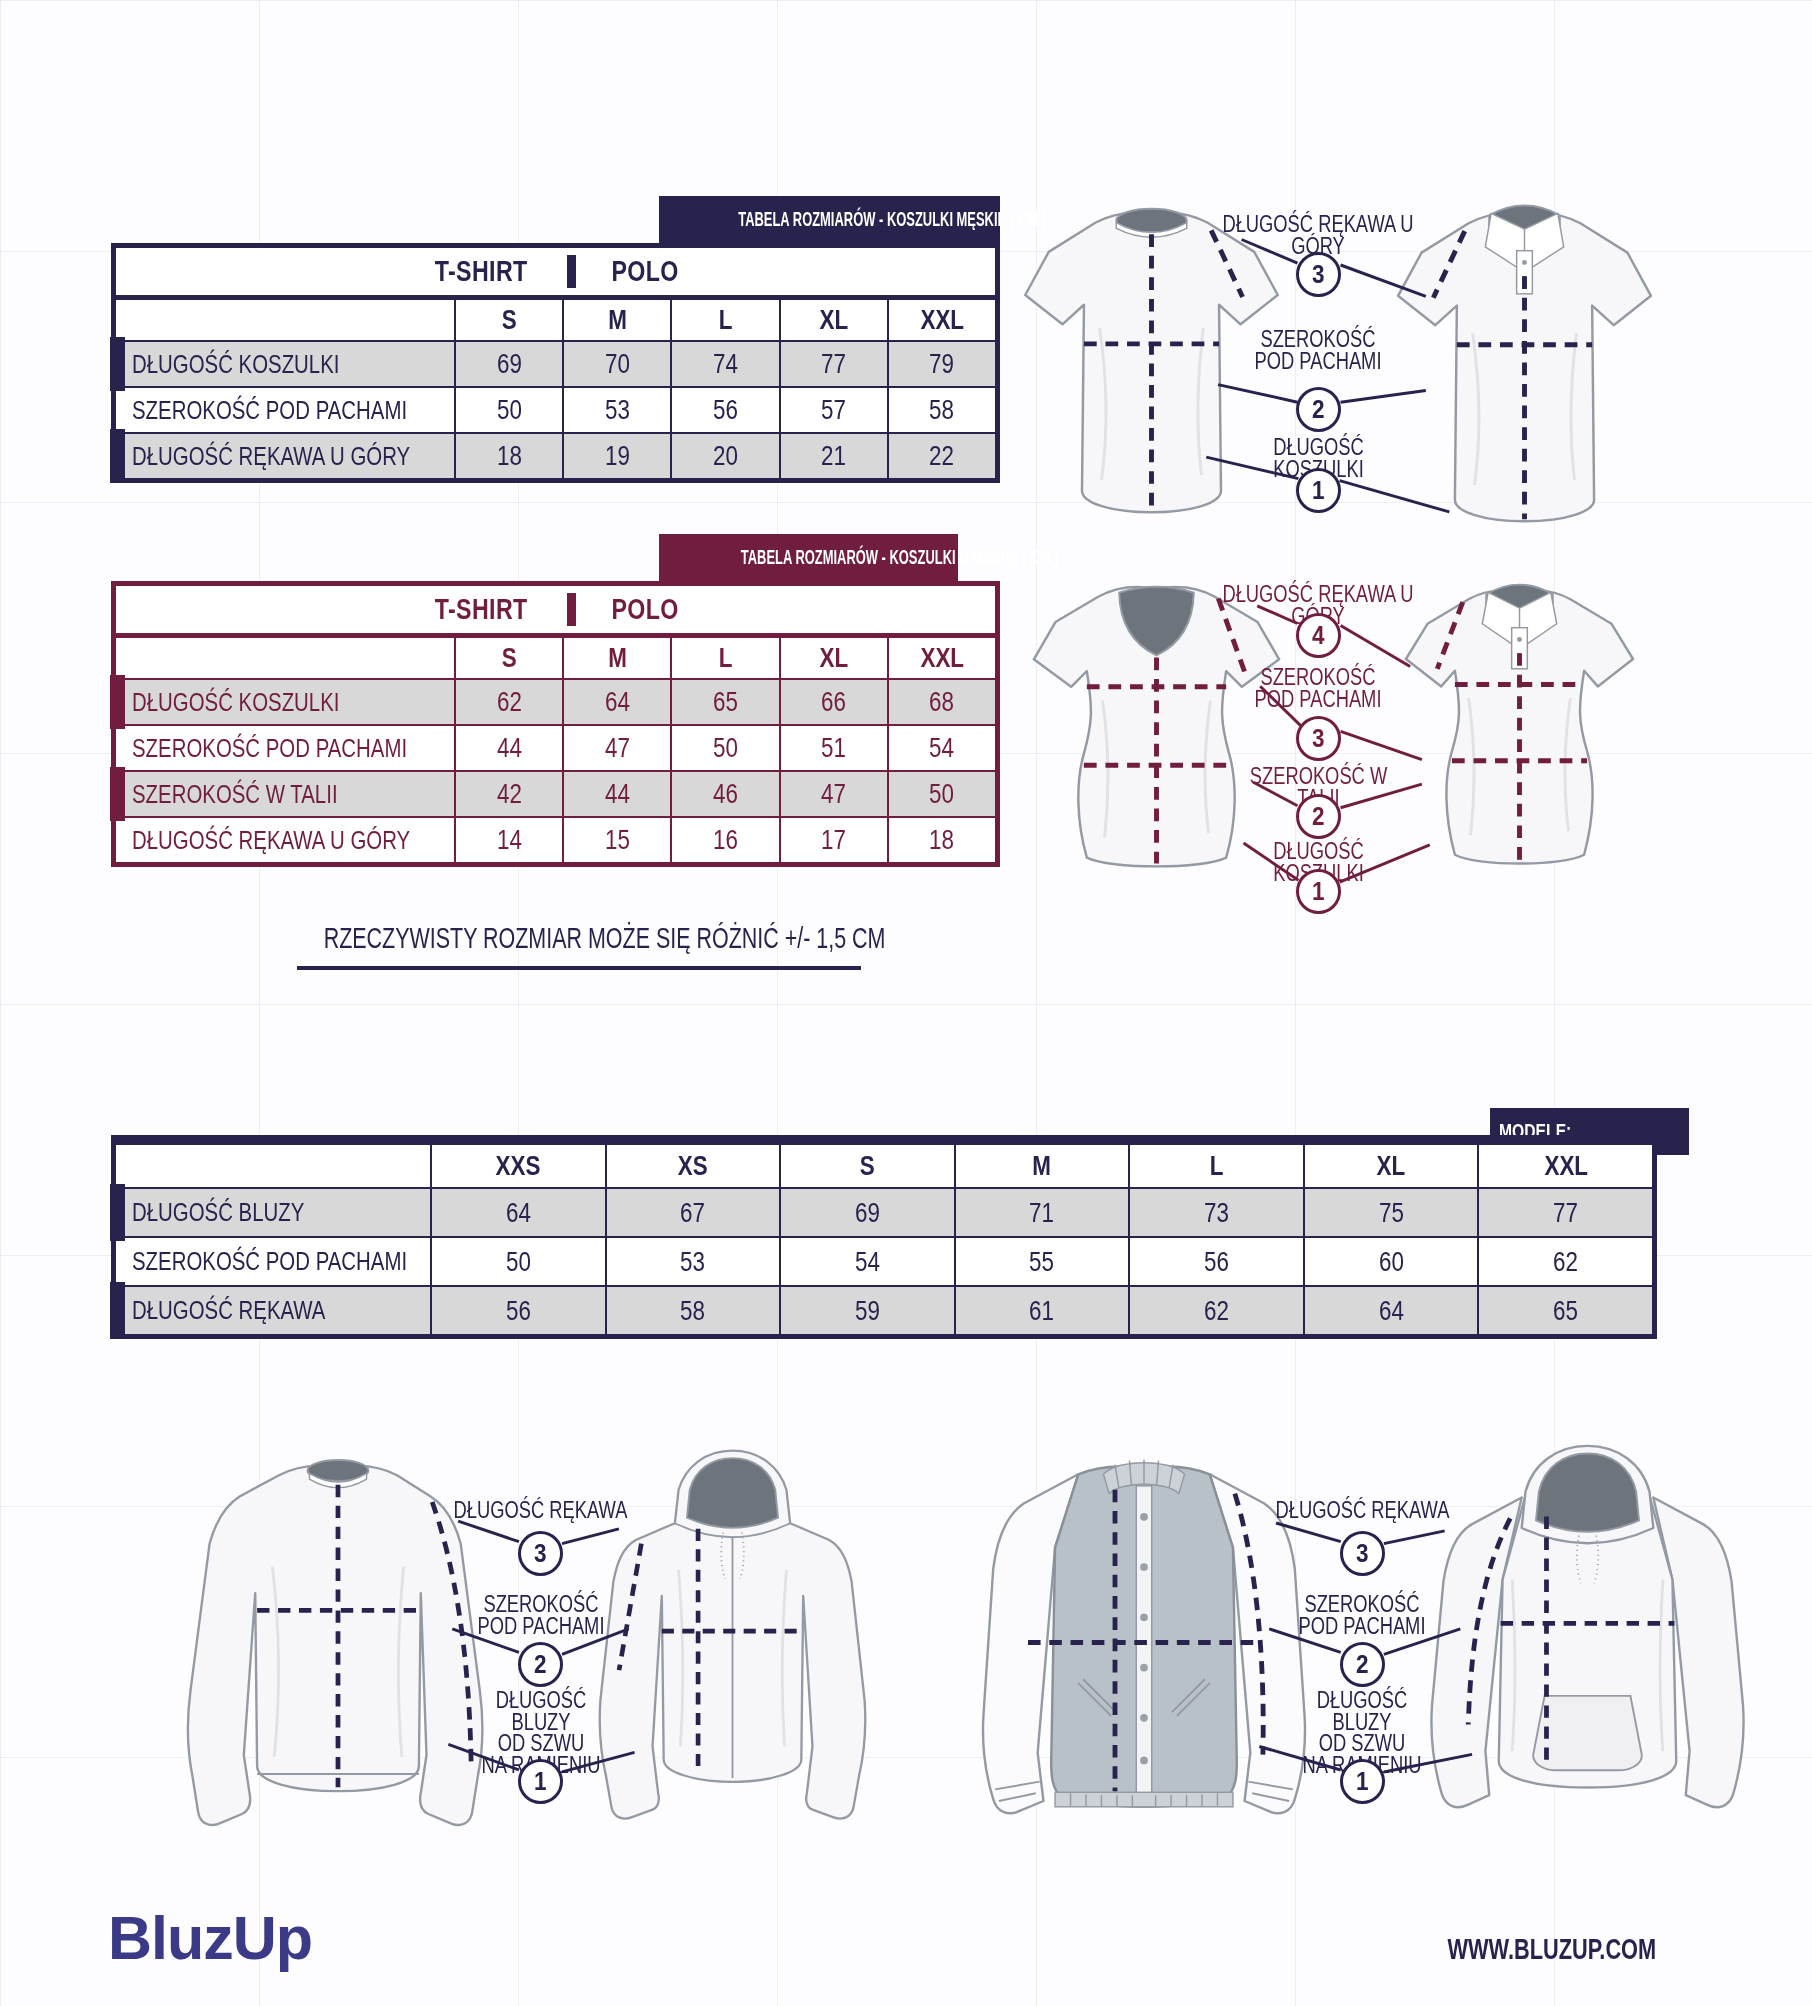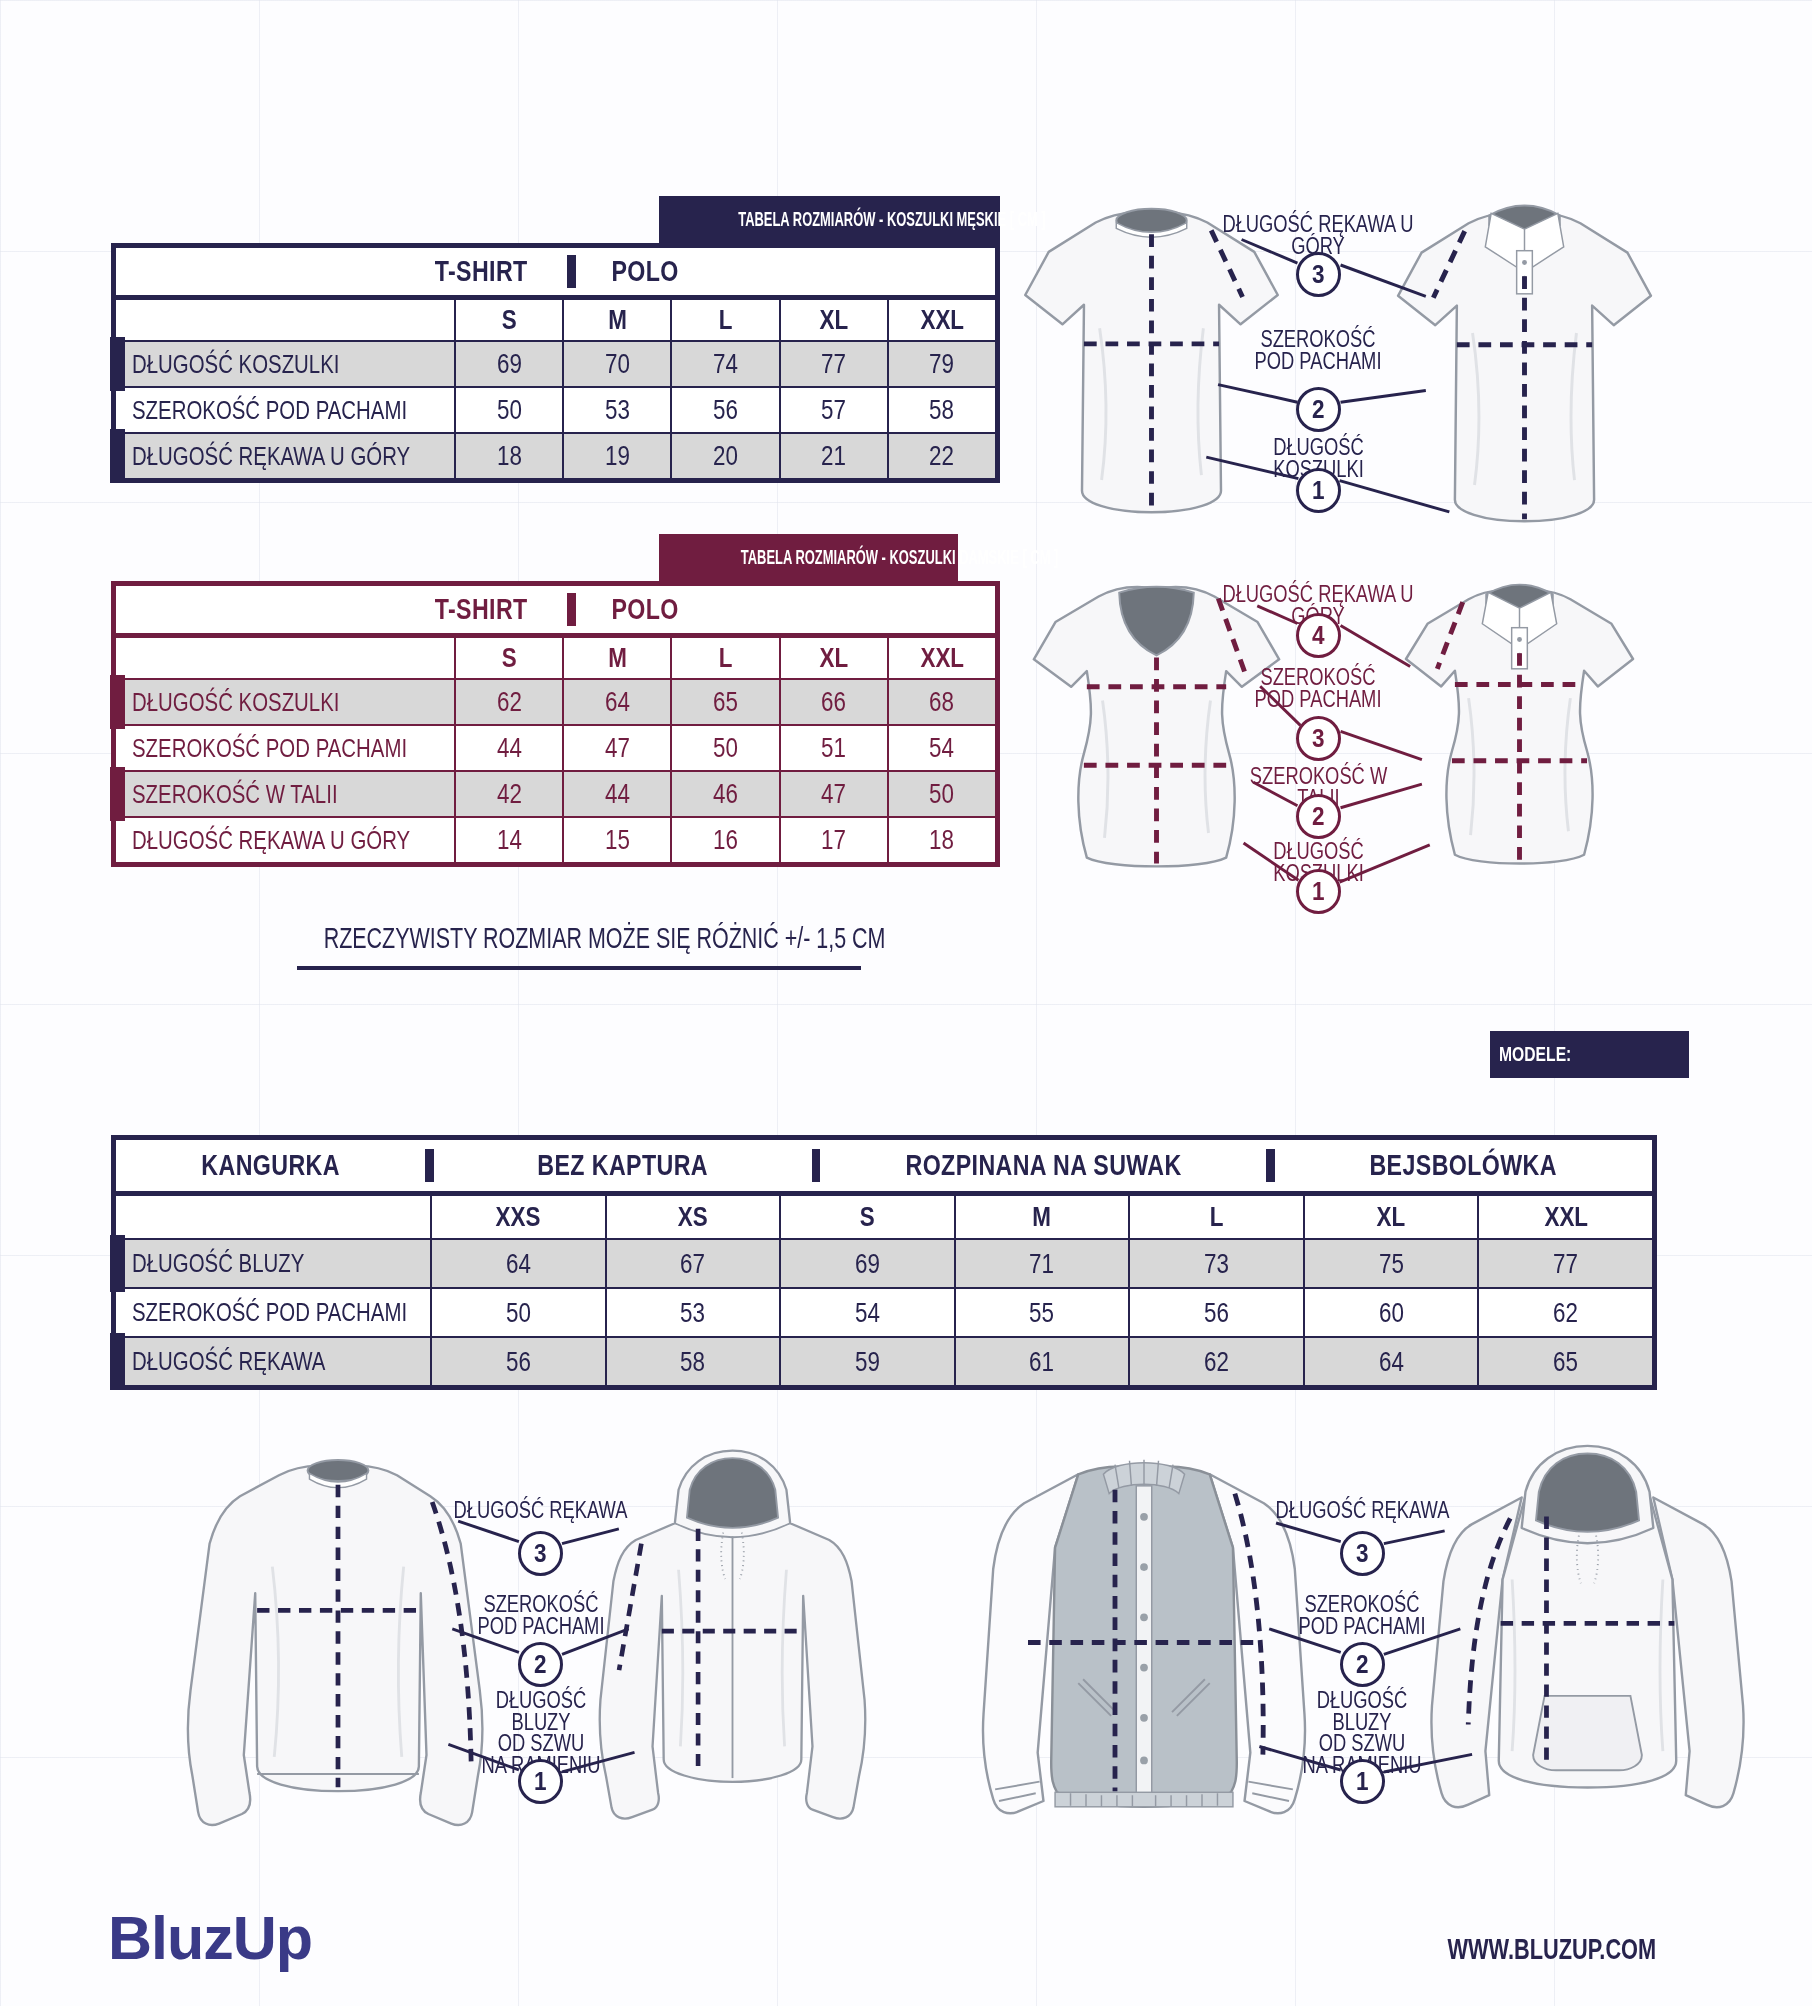"MODELE:" div.abs { top: 1031px -> 1108px }
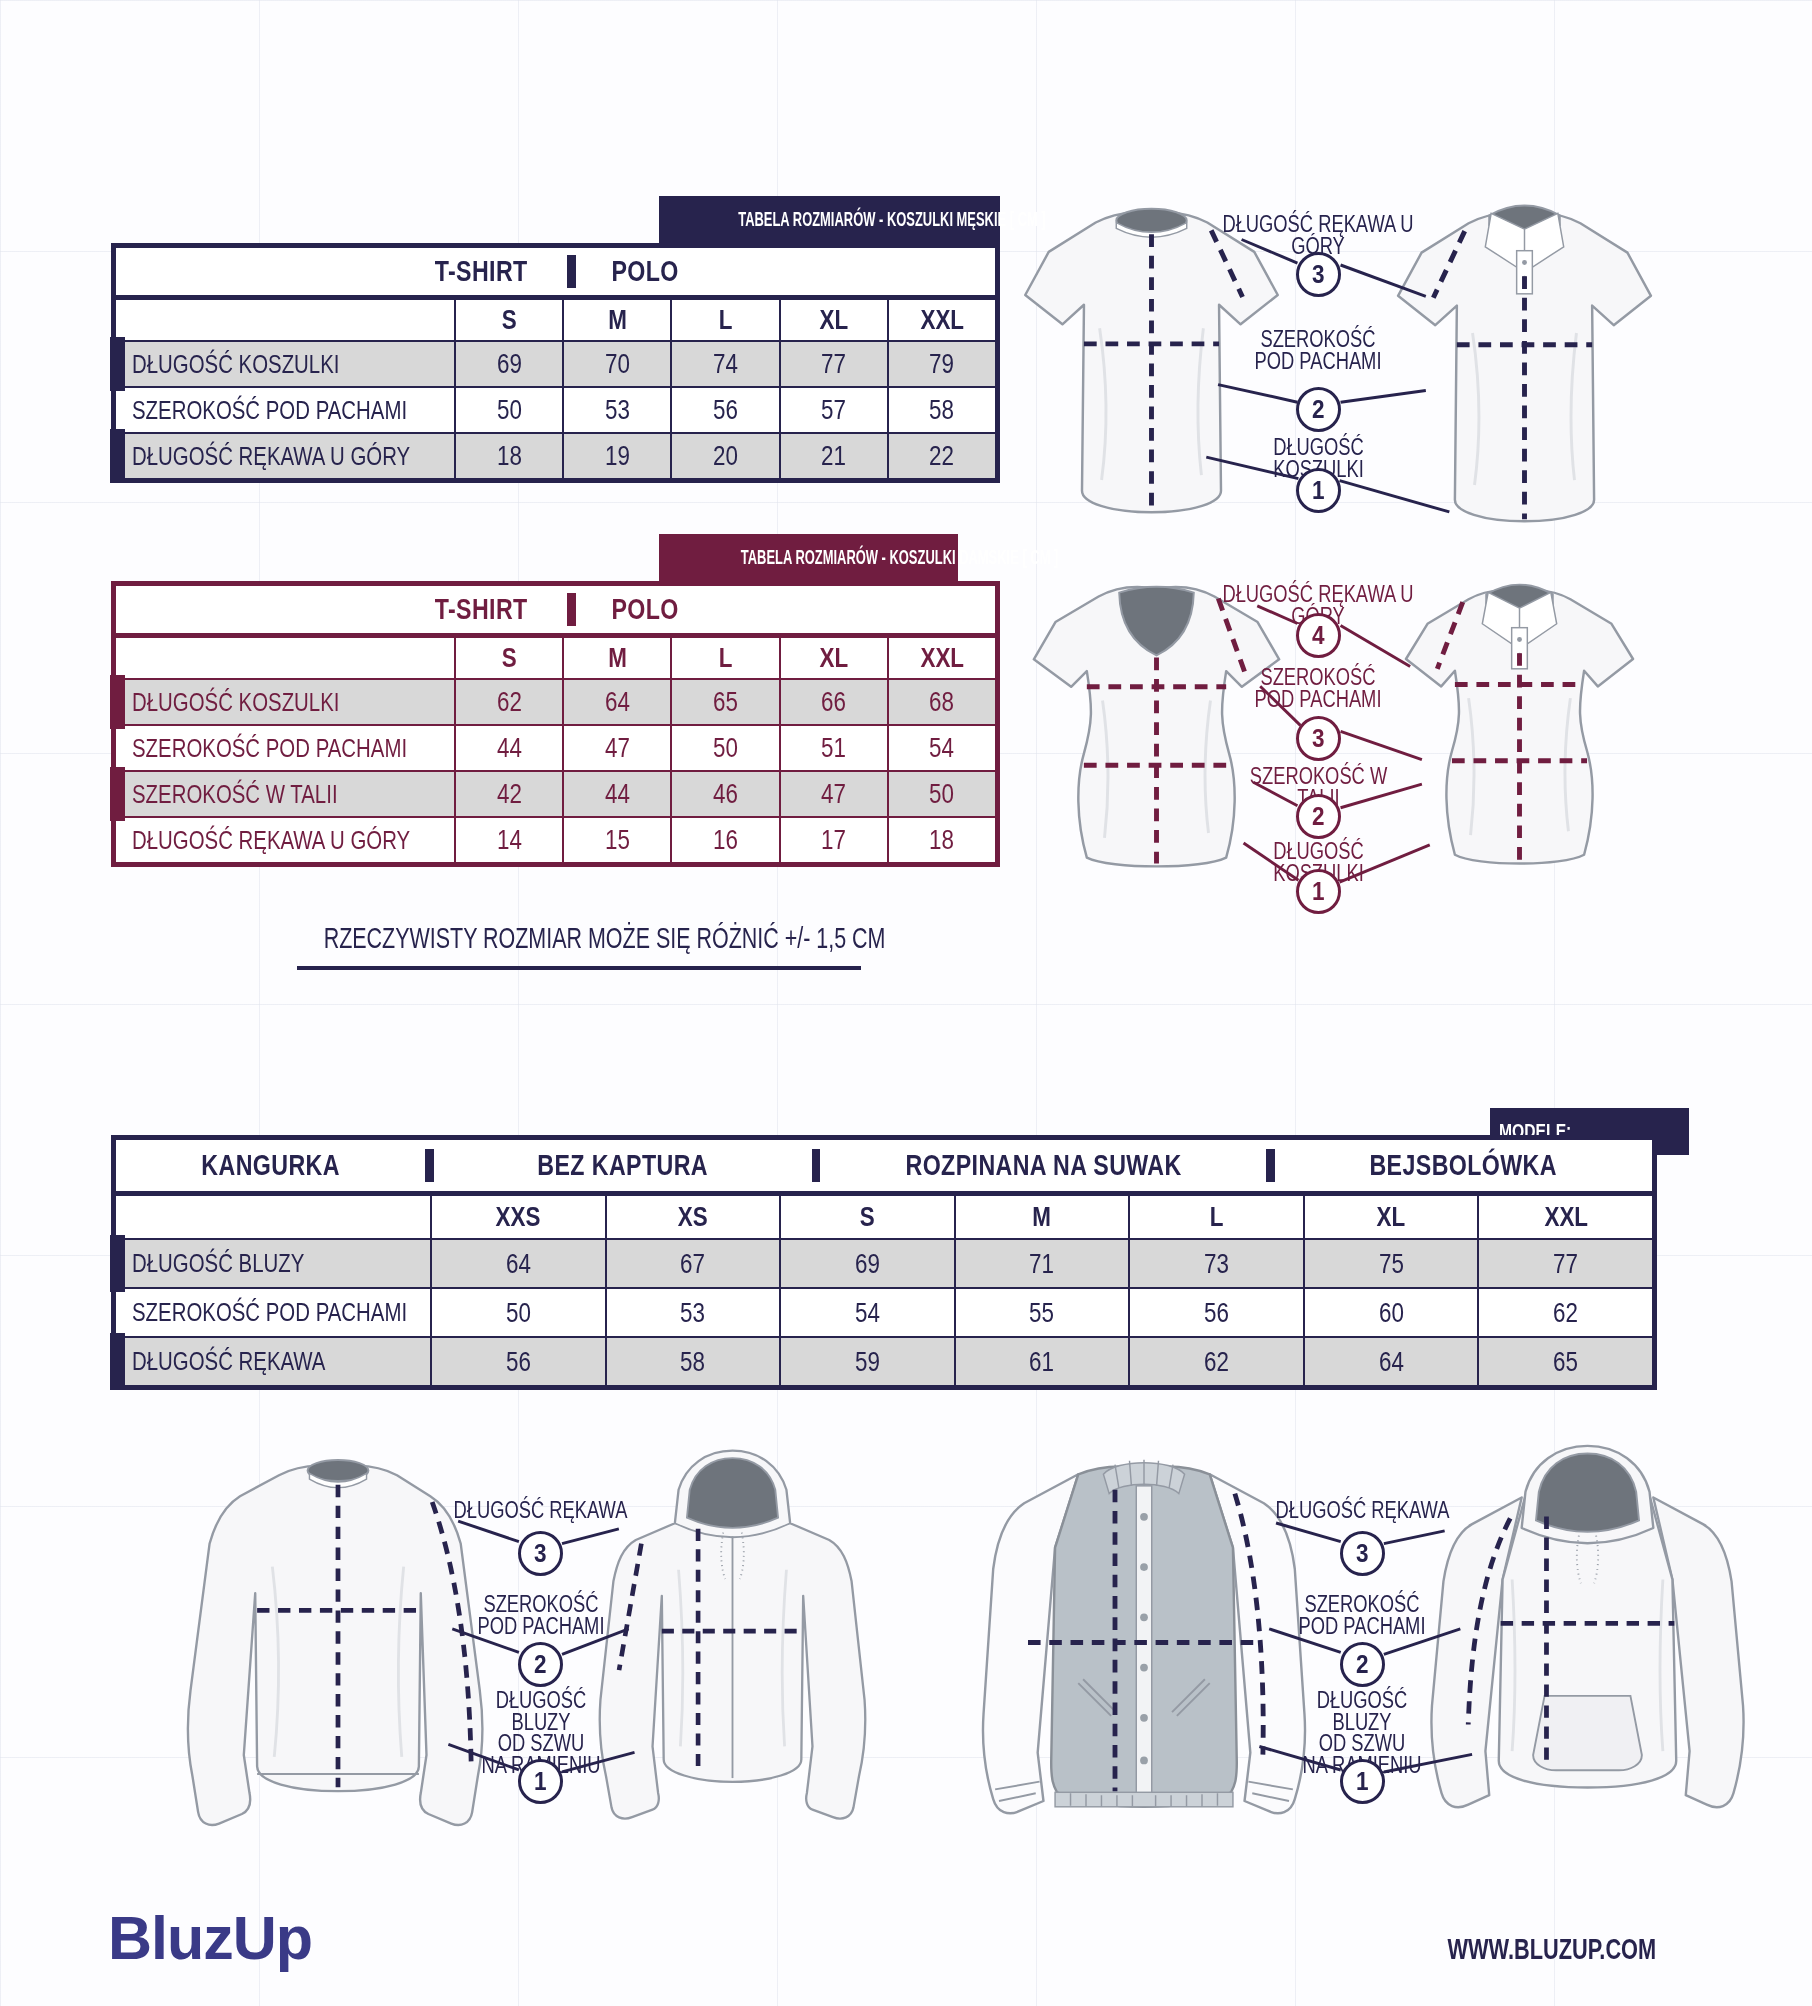"KANGURKA" div.trow { html: <div> <div> <span>KANGURKA</span> </div> <span></span> <div> <span>BEZ KAPTURA</span> </div> <span></span> <div> <span>ROZPINANA NA SUWAK</span> </div> <span></span> <div> <span>BEJSBOLÓWKA</span> </div> </div> -> none }
